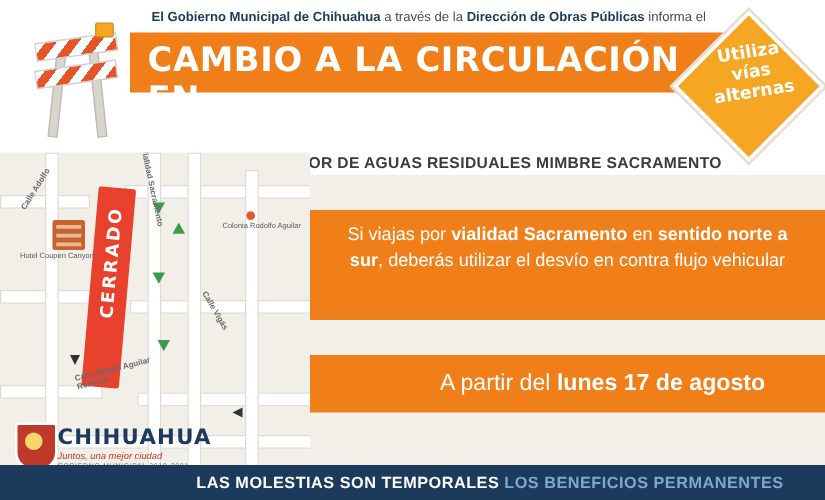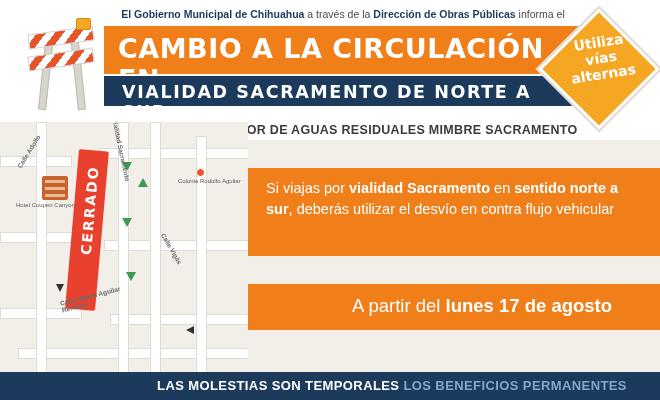"VIALIDAD SACRAMENTO DE NORTE A" div.title-bar2 { html: <div> <div>VIALIDAD SACRAMENTO DE NORTE A SUR</div> </div> -> none }
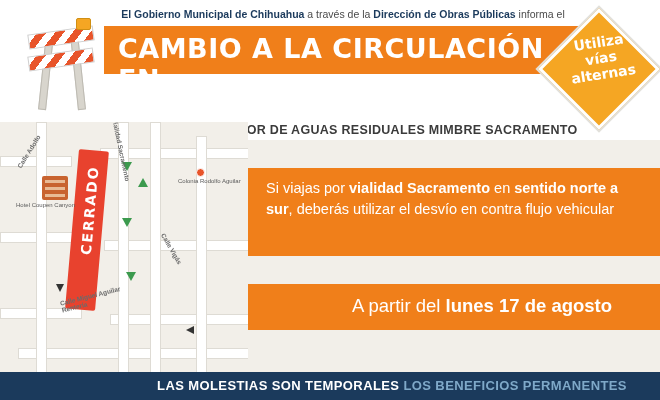"Si viajas por vialidad Sacramento" .panel1 p { text-align: left -> center }
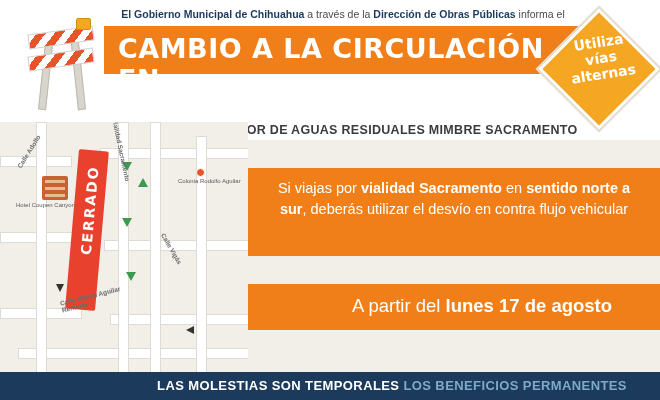"CHIHUAHUA" div.logo { html: none -> <div> <div></div> <div>CHIHUAHUA</div> <div>Juntos, una mejor ciudad</div> <div>GOBIERNO MUNICIPAL 2018-2021</div> </div> }
